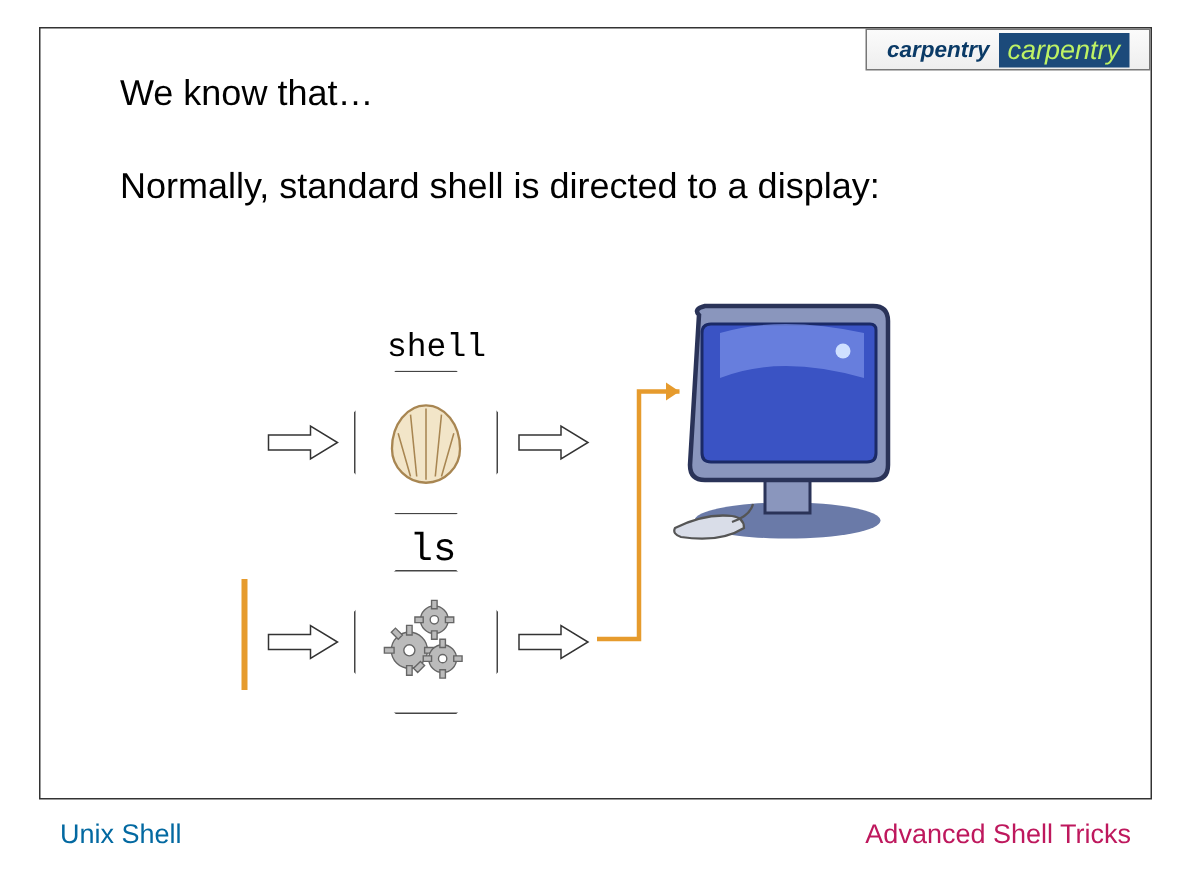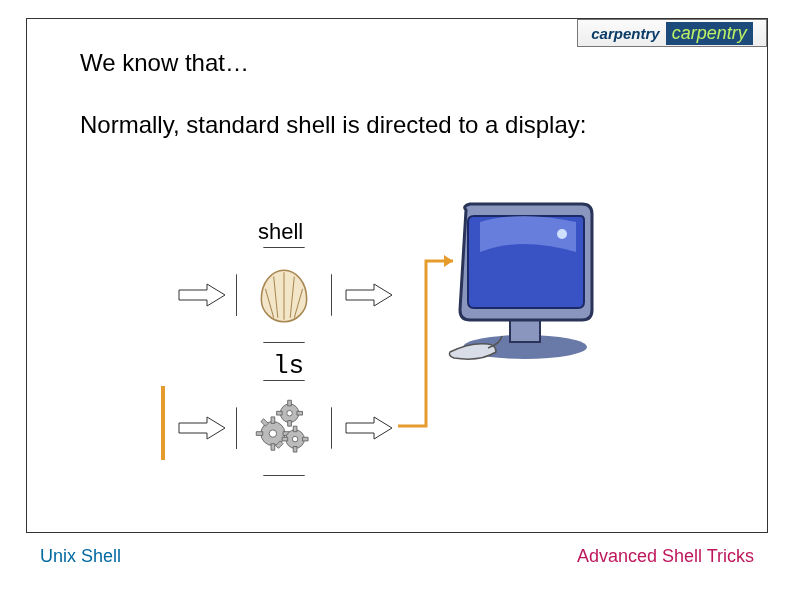"shell" .label-shell { font-family: Liberation Sans, sans-serif -> Liberation Mono, monospace }
